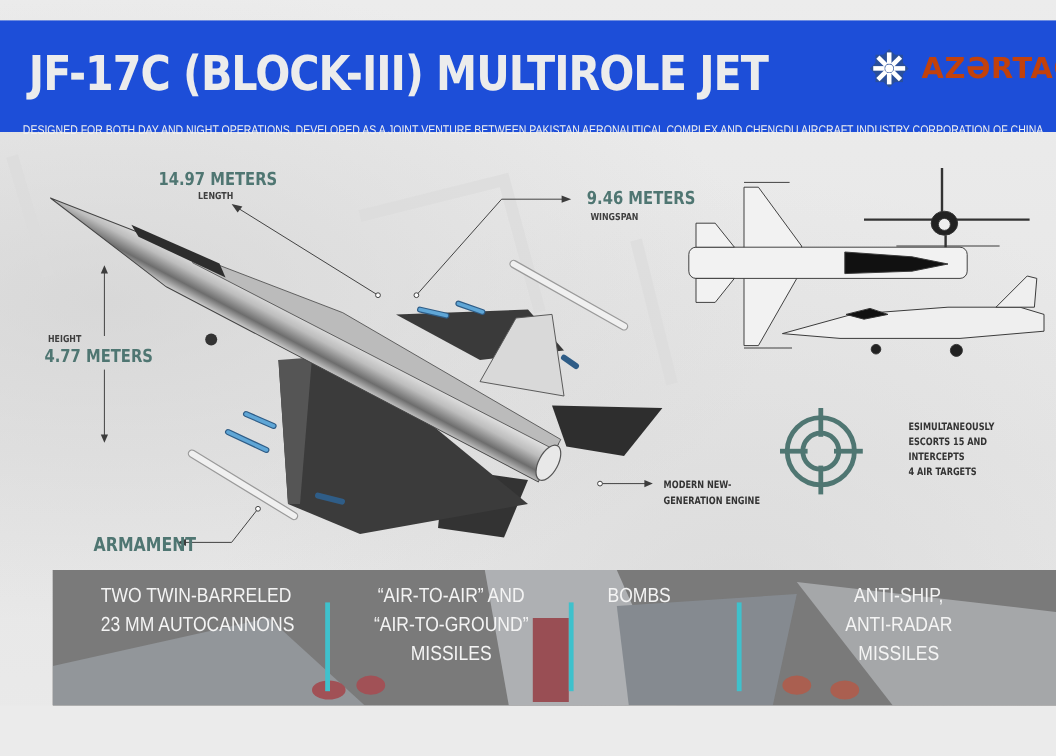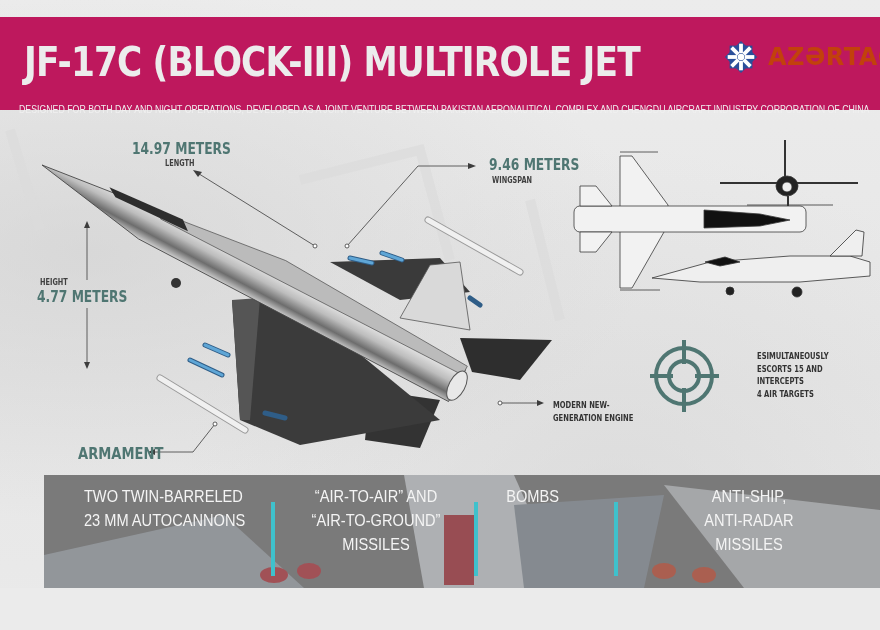"JF-17C (BLOCK-III) MULTIROLE JET" .header { background: #be185d -> #1d4ed8 }
